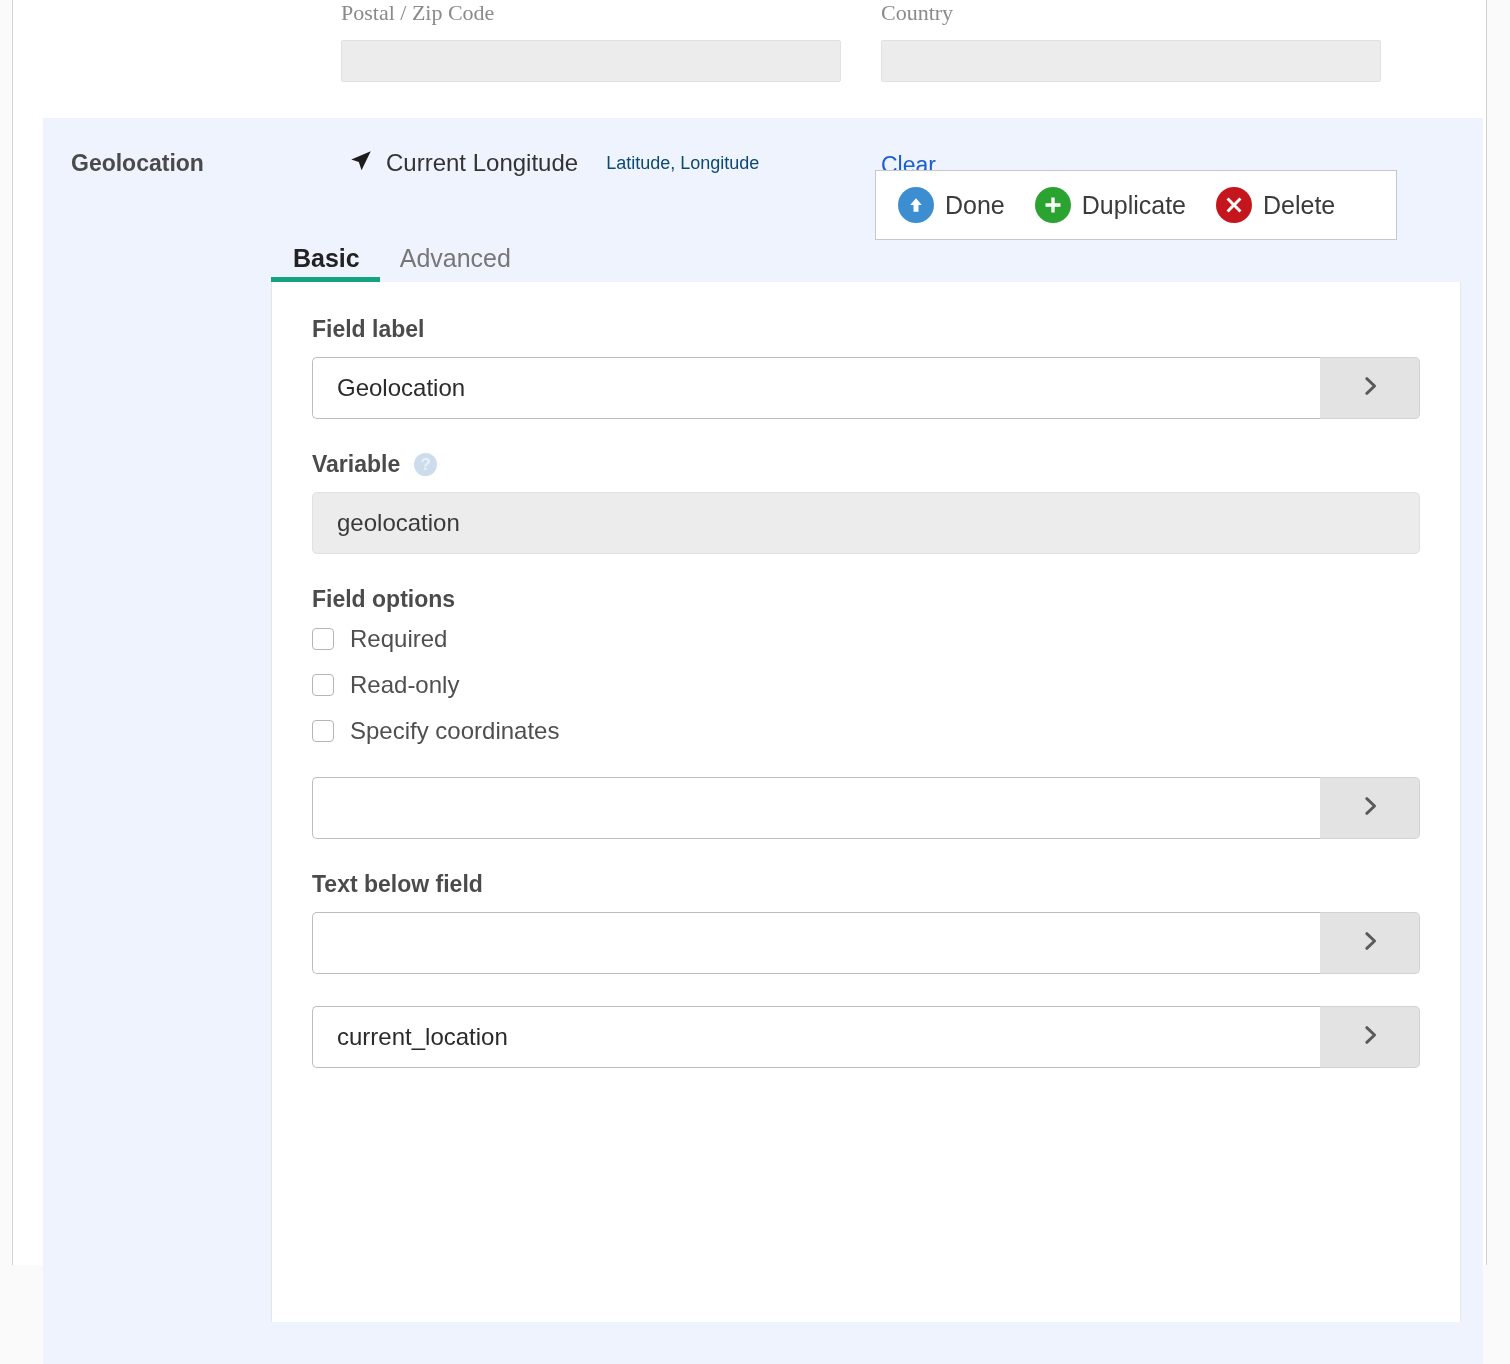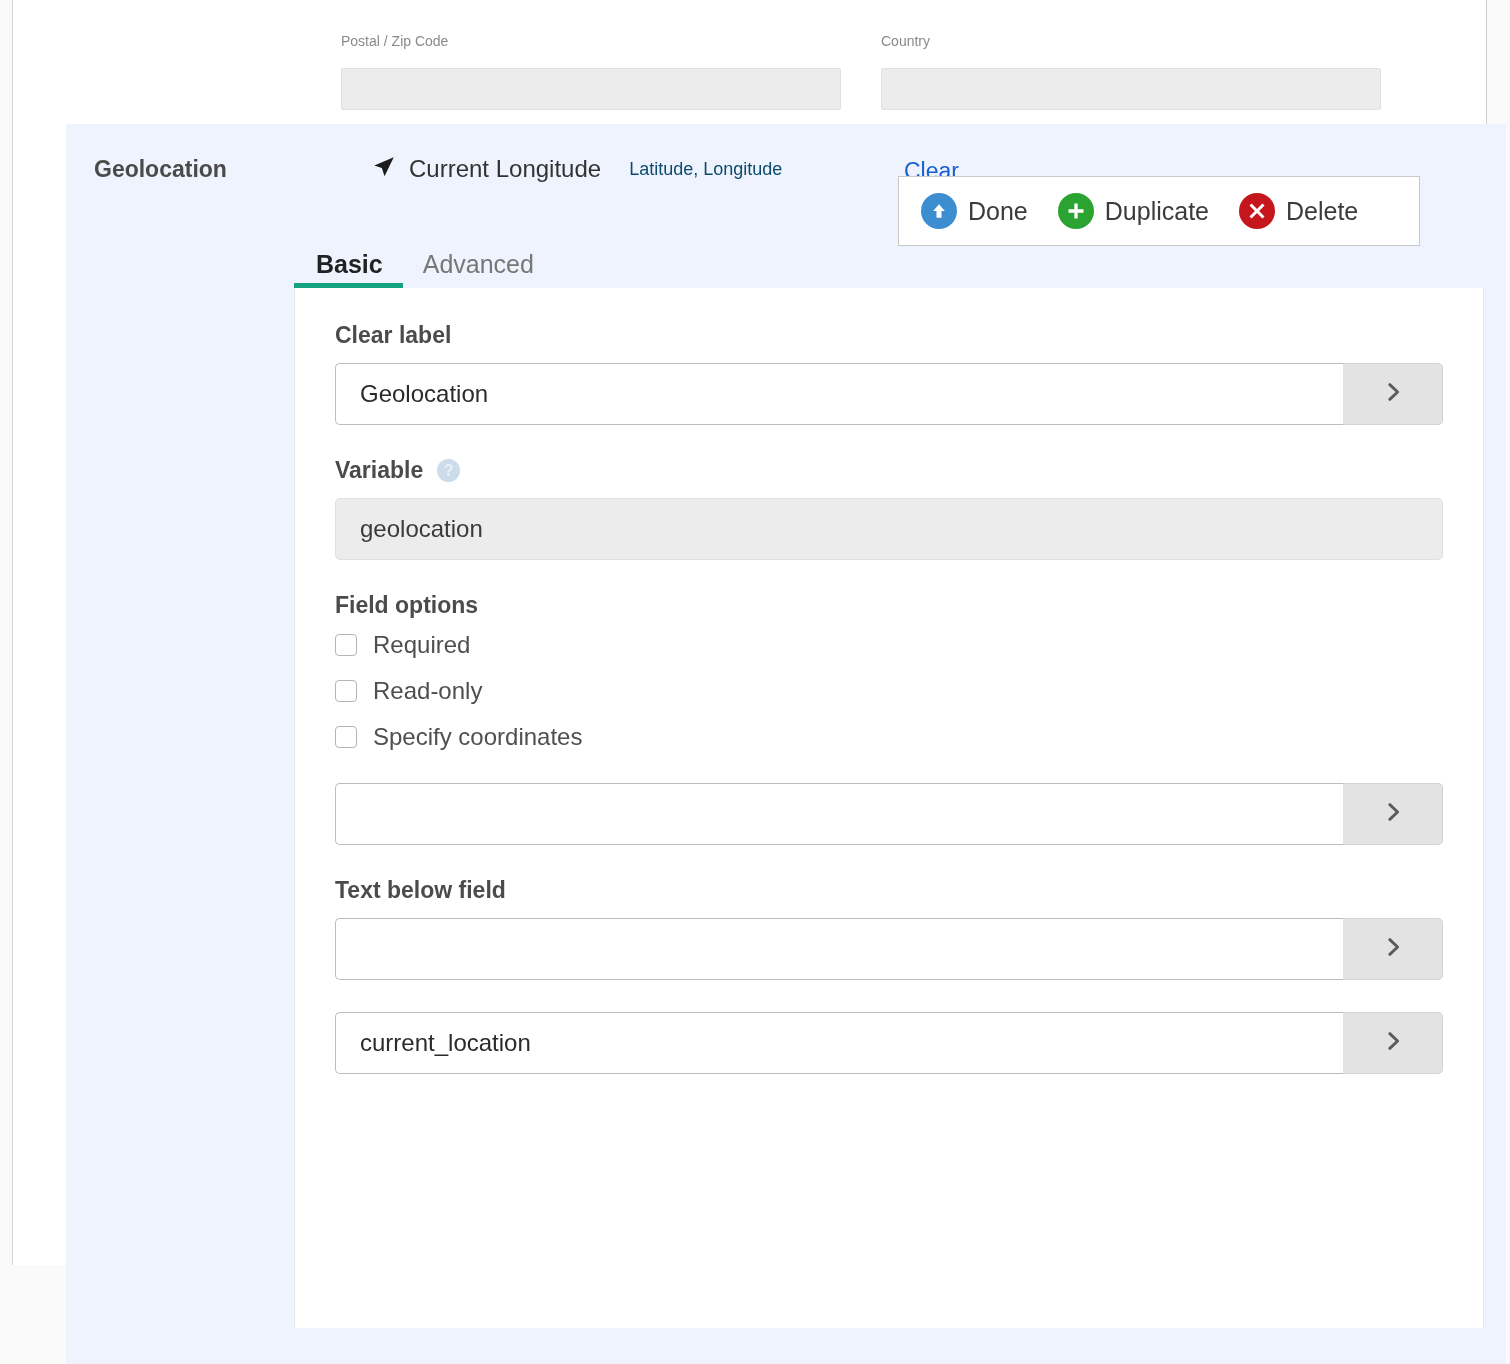"Postal / Zip Code" .top-field .tf-label { font-family: Liberation Sans, sans-serif -> Liberation Serif, serif; font-size: 14px -> 22px; margin-top: 28px -> none }
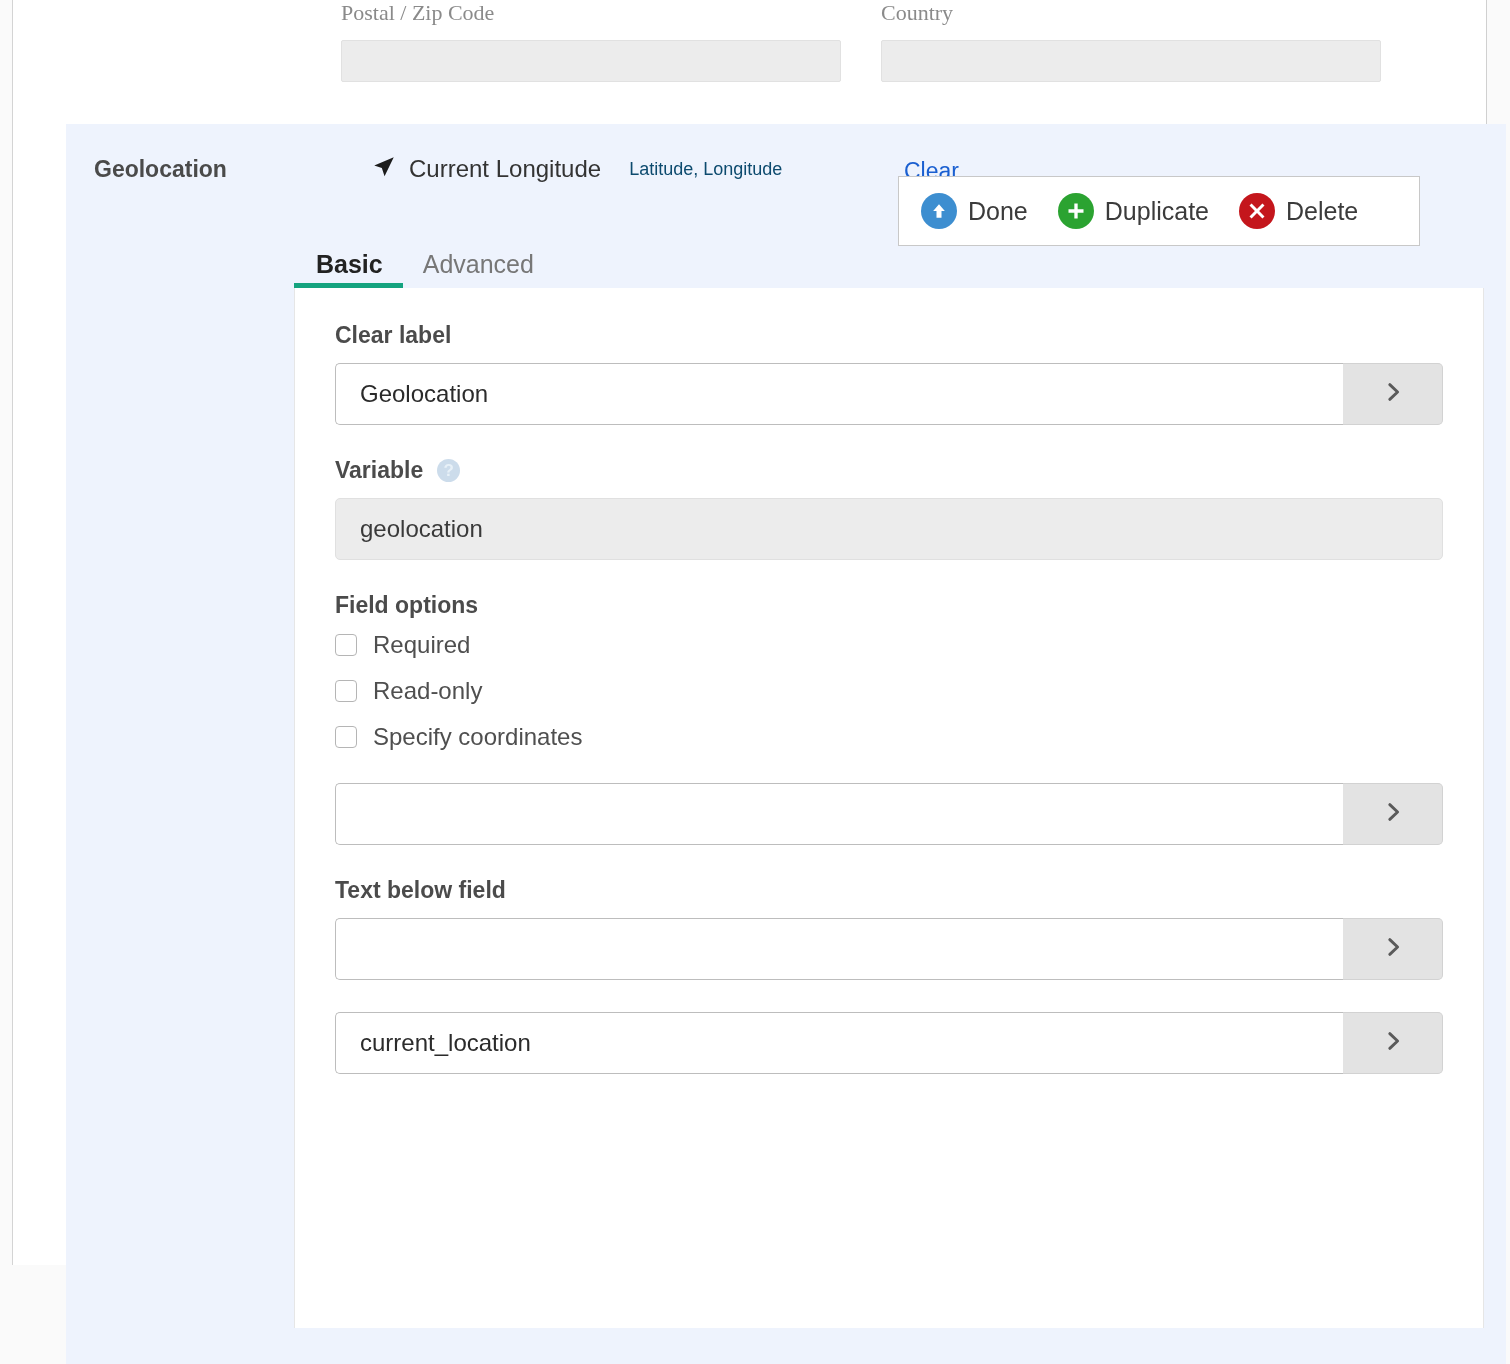"Geolocation" .selected-block { margin-left: 23px -> none; top: 124px -> 118px }
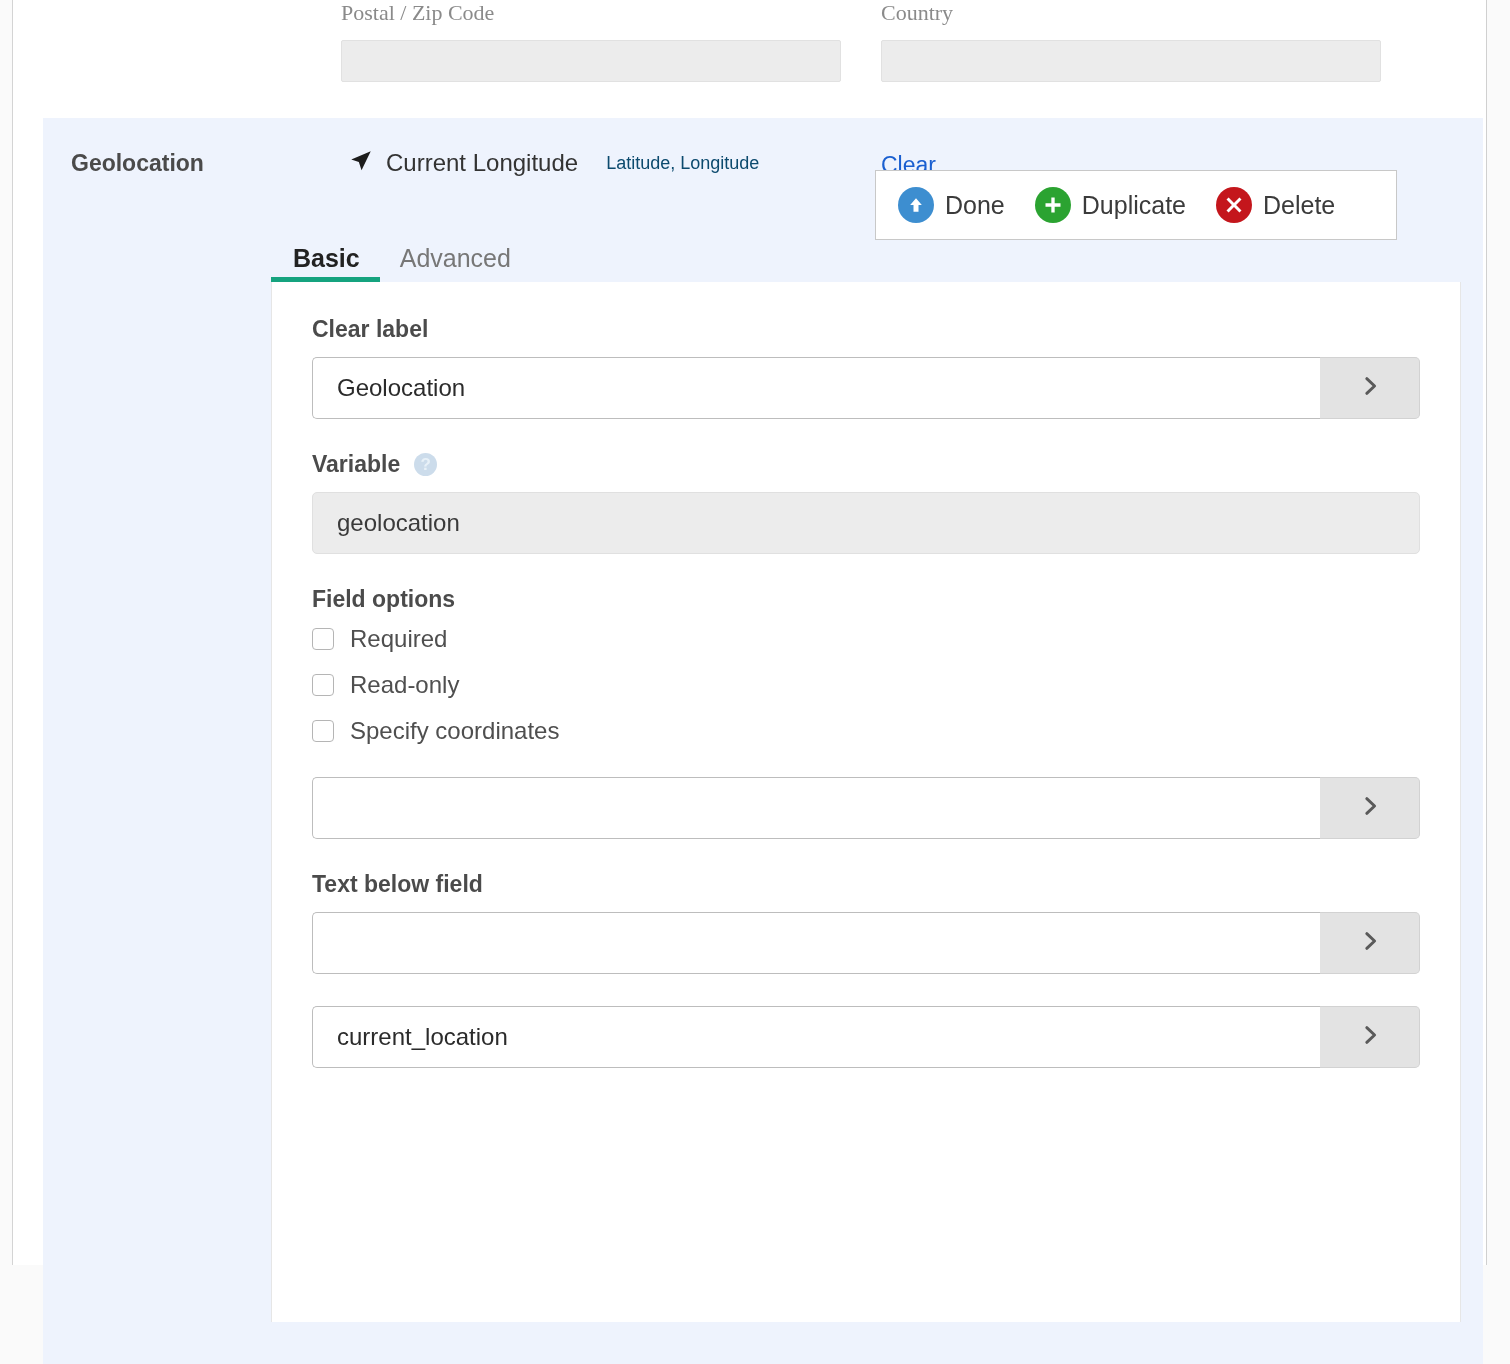"Clear label" div.flabel { text: Clear -> Field }
